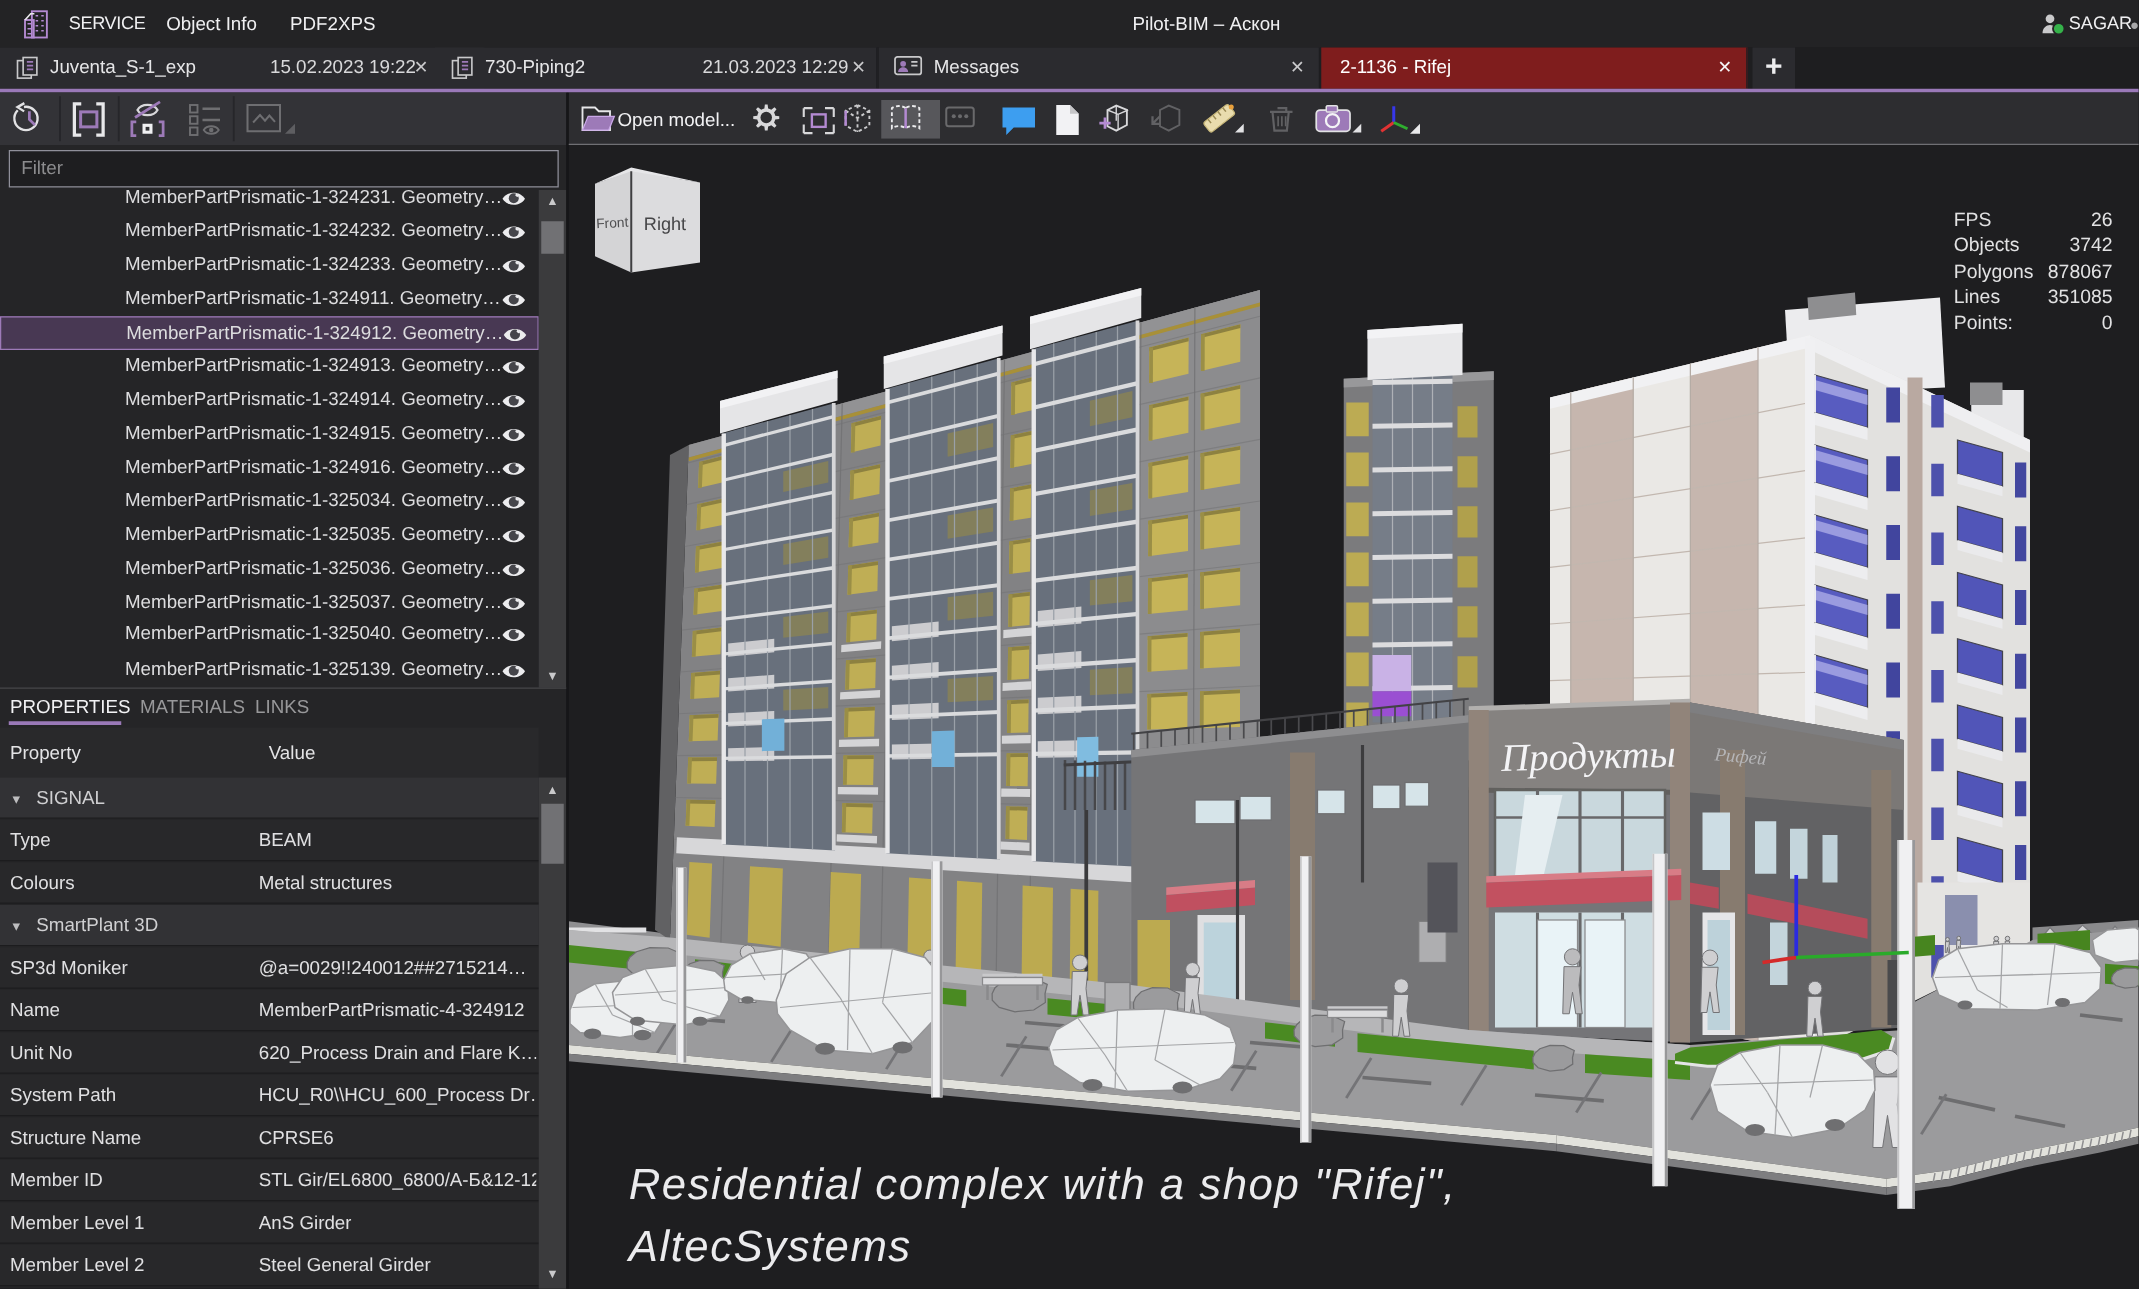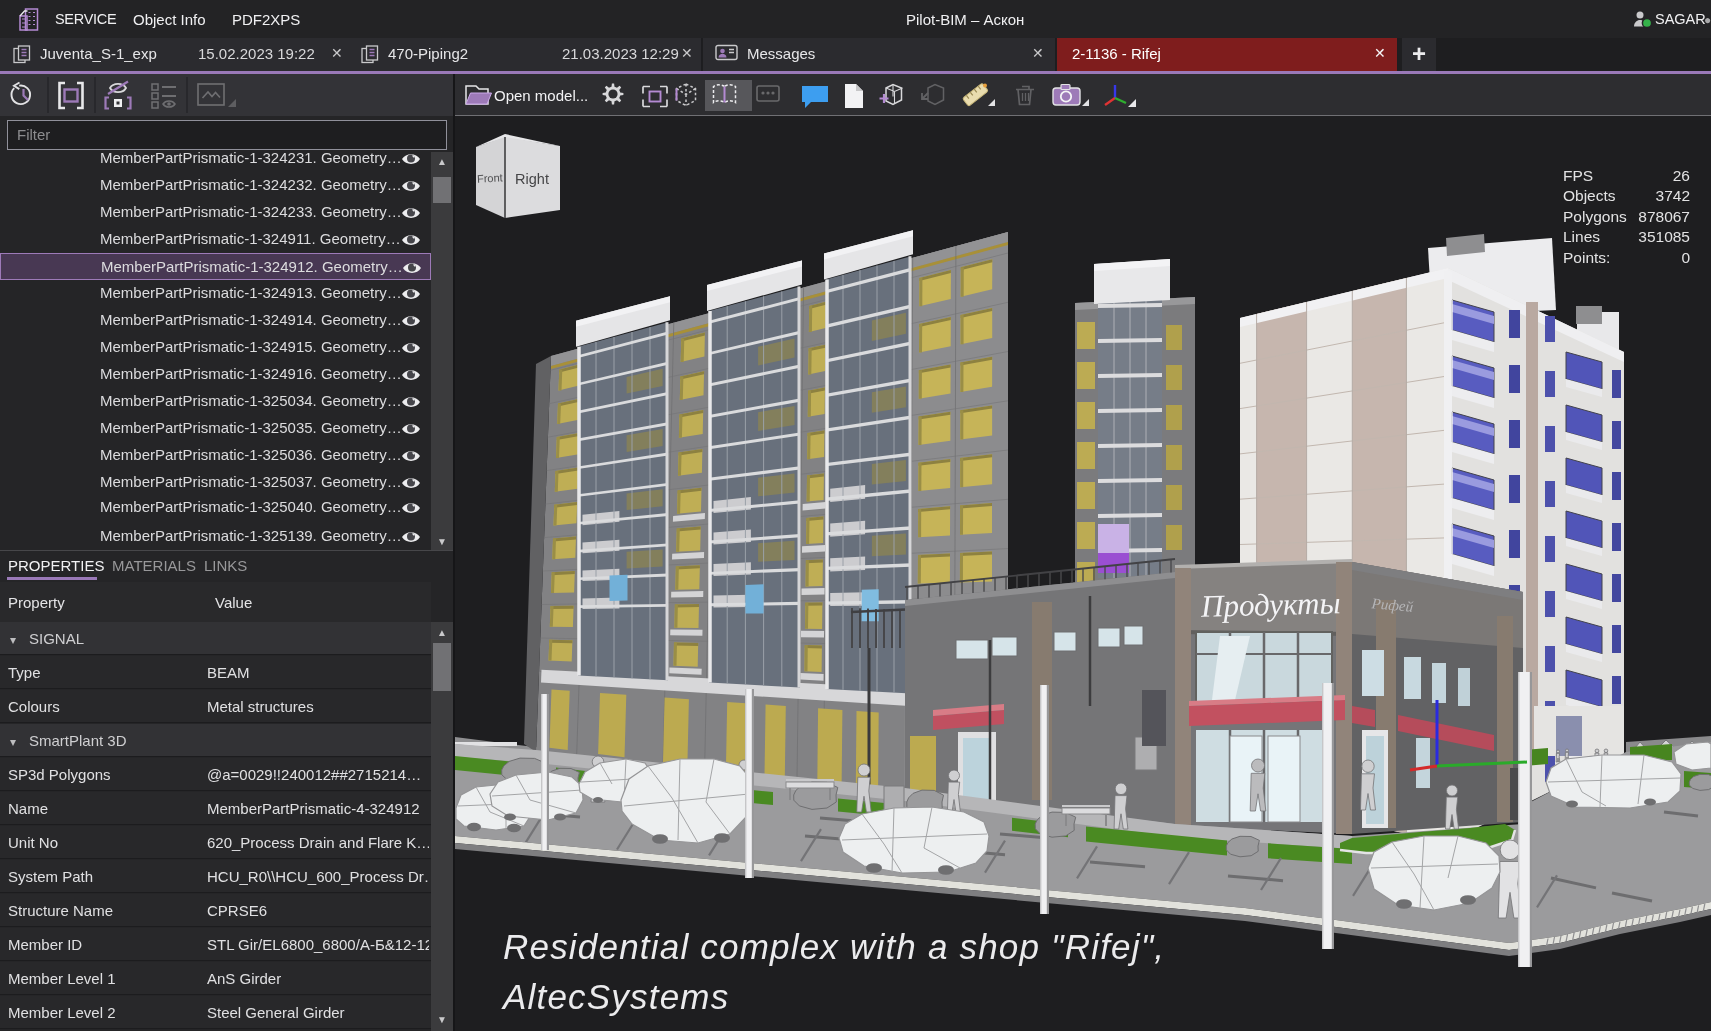"15.02.2023 19:22" span.dt { left: 198px -> 216px }
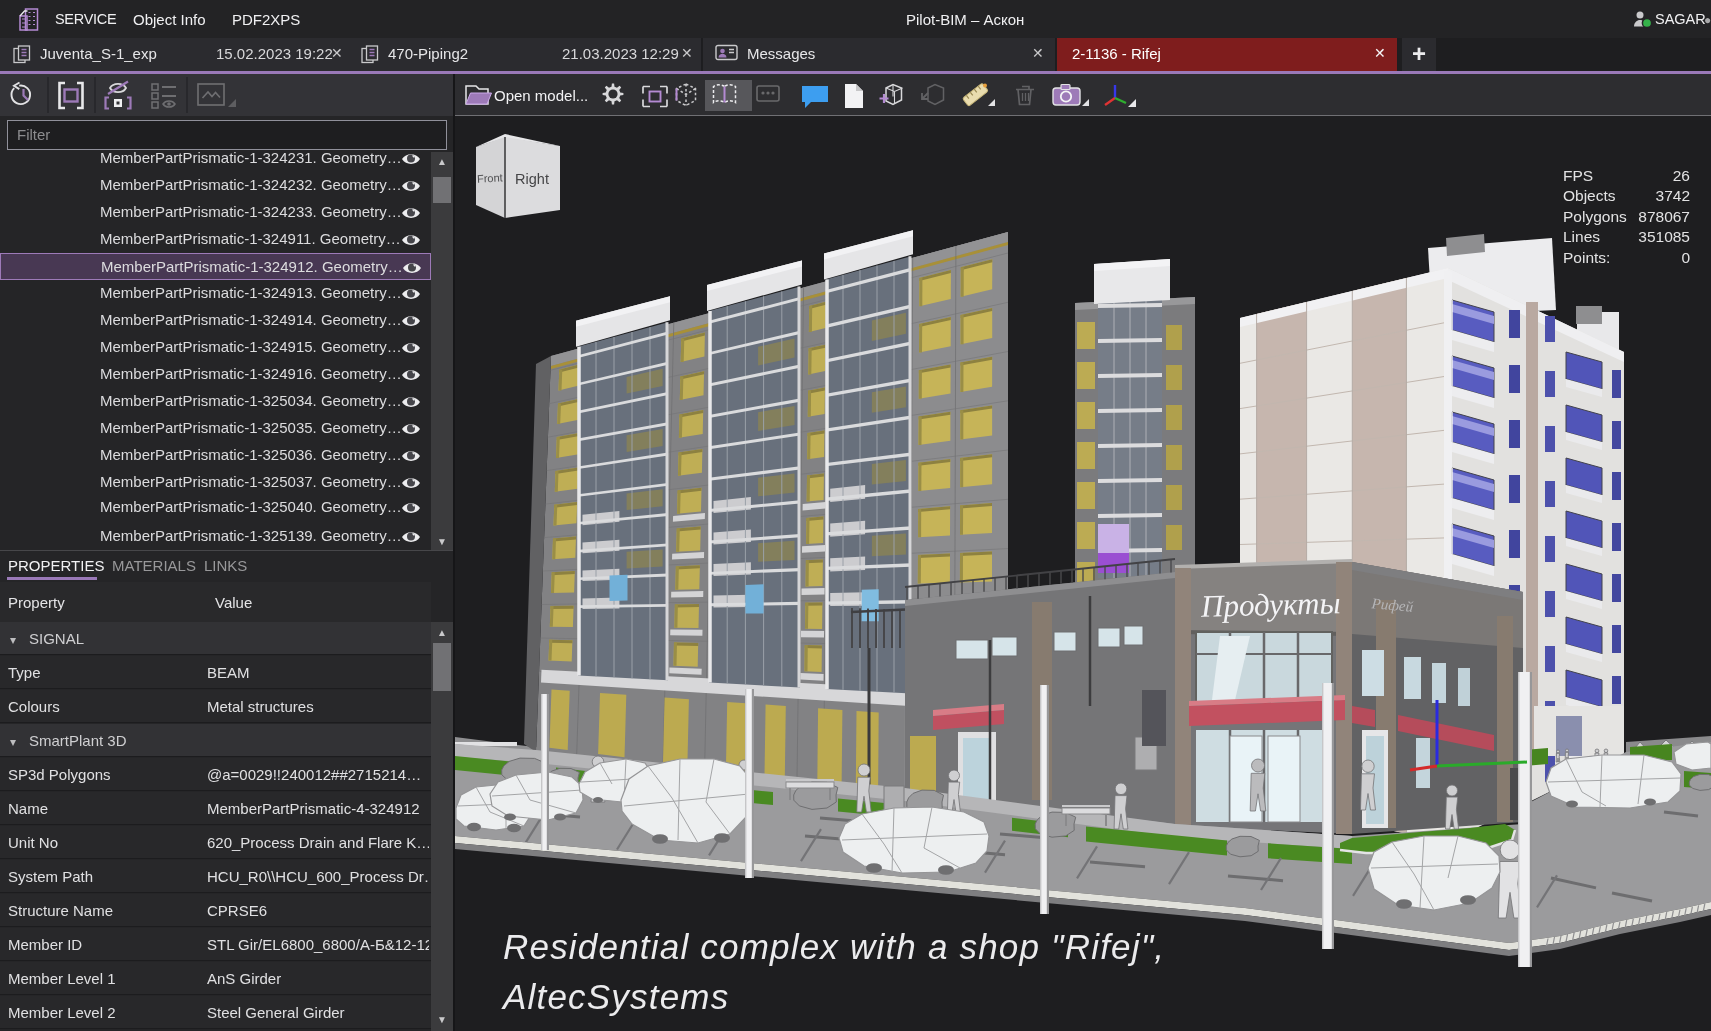"470-Piping2" span.nm { text: 470-Piping2 -> 730-Piping2 }
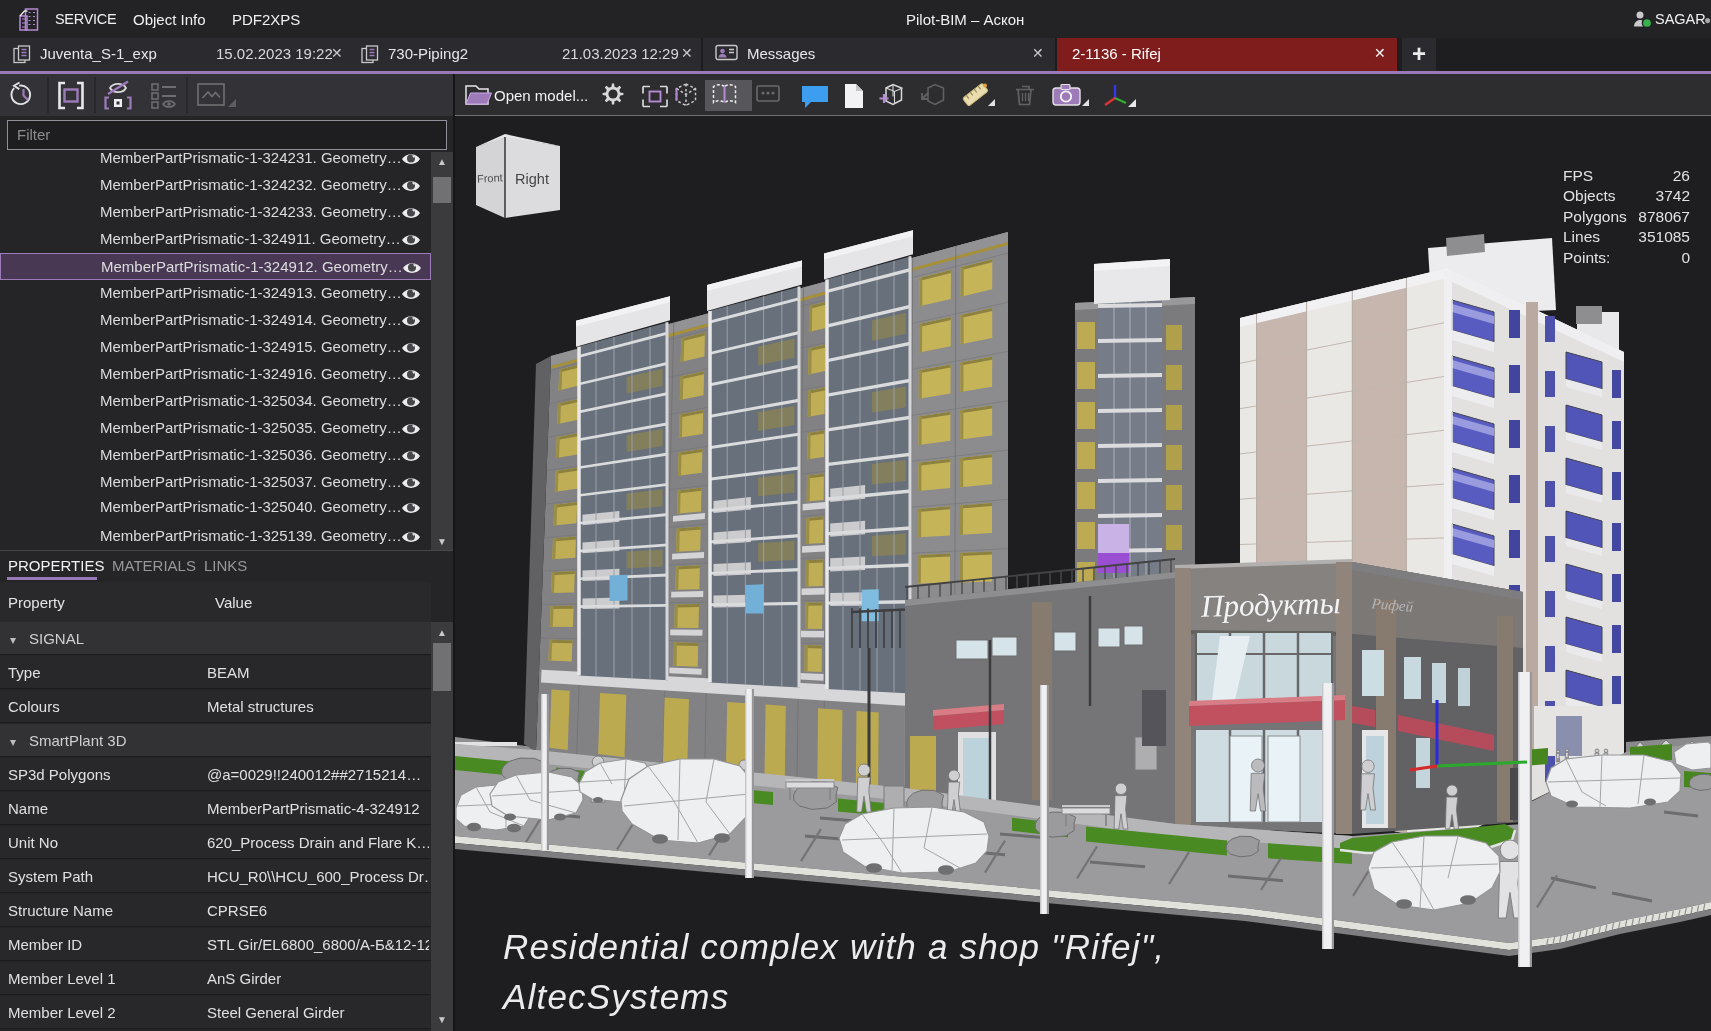"SP3d Polygons" span.pk { text: Polygons -> Moniker }
